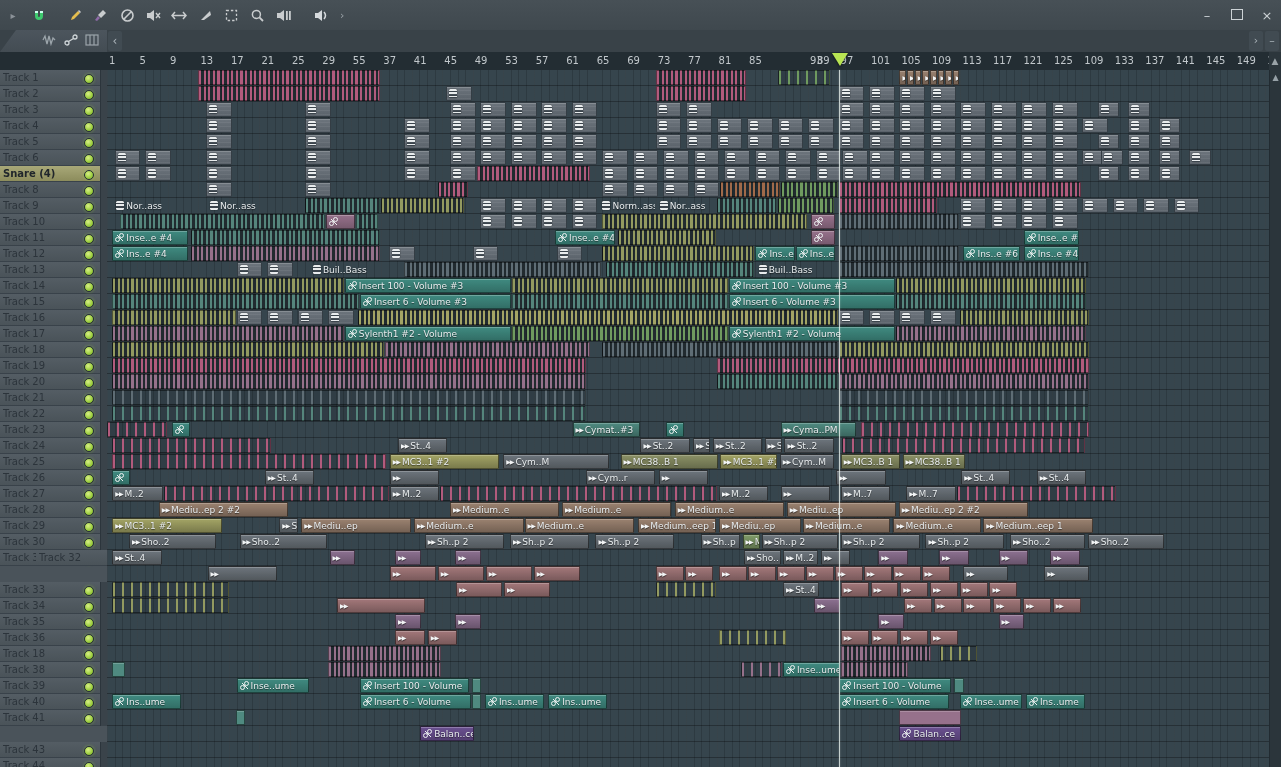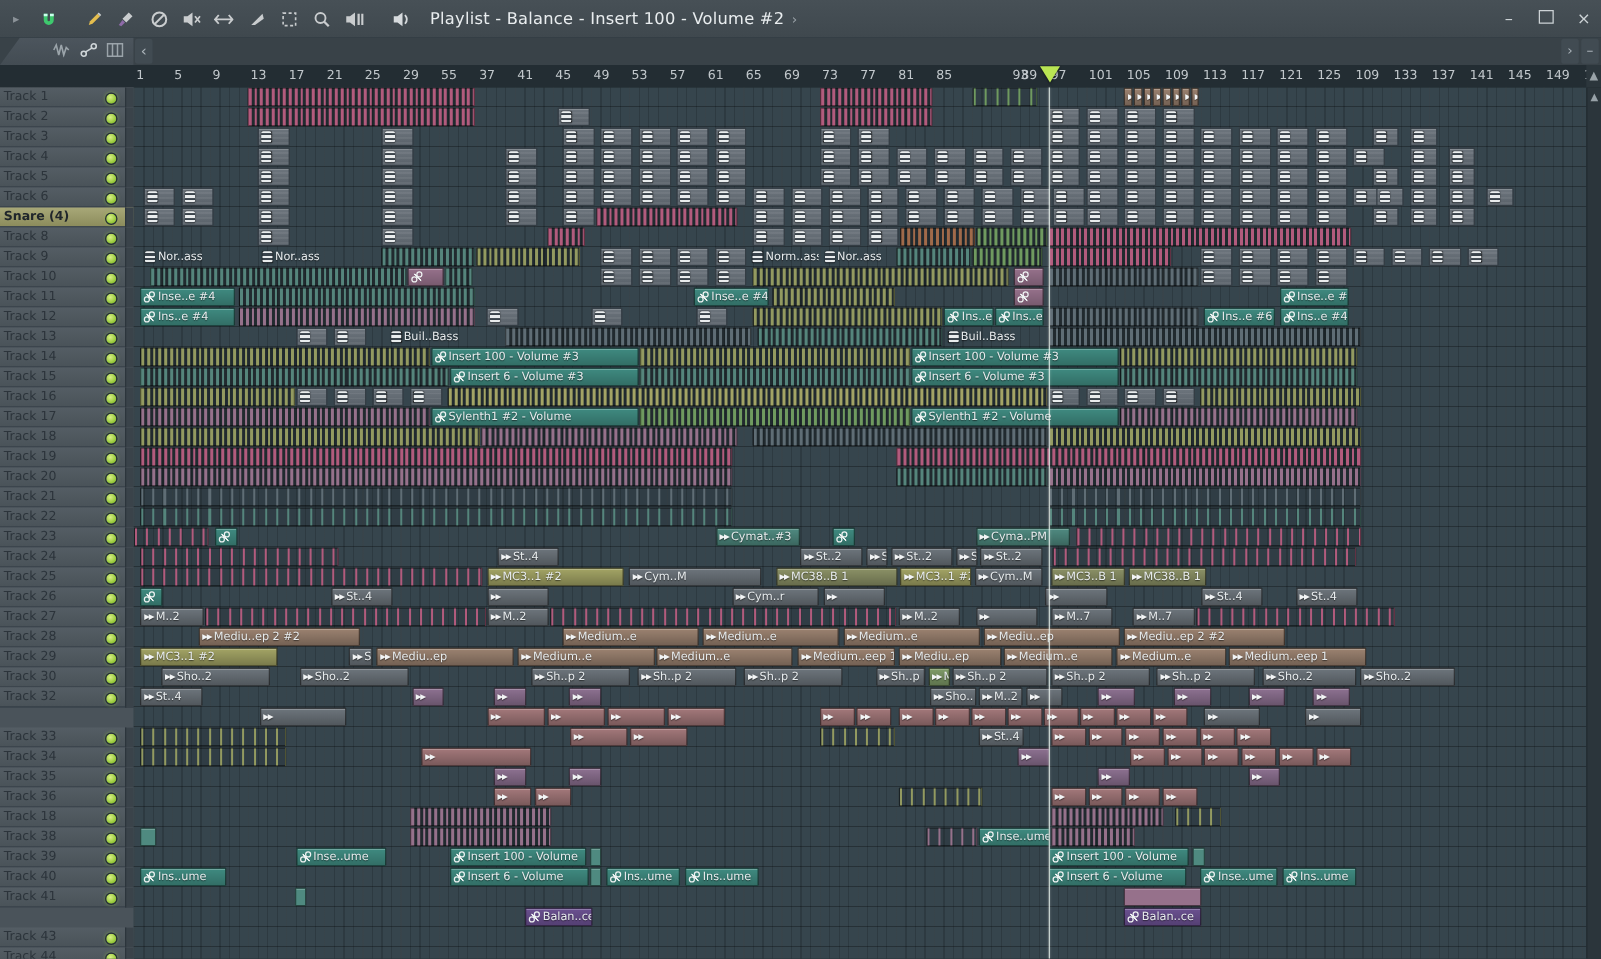"Playlist - Balance - Insert" span { html: <span>Playlist - Balance - Insert 100 - Volume #2</span> -> none }
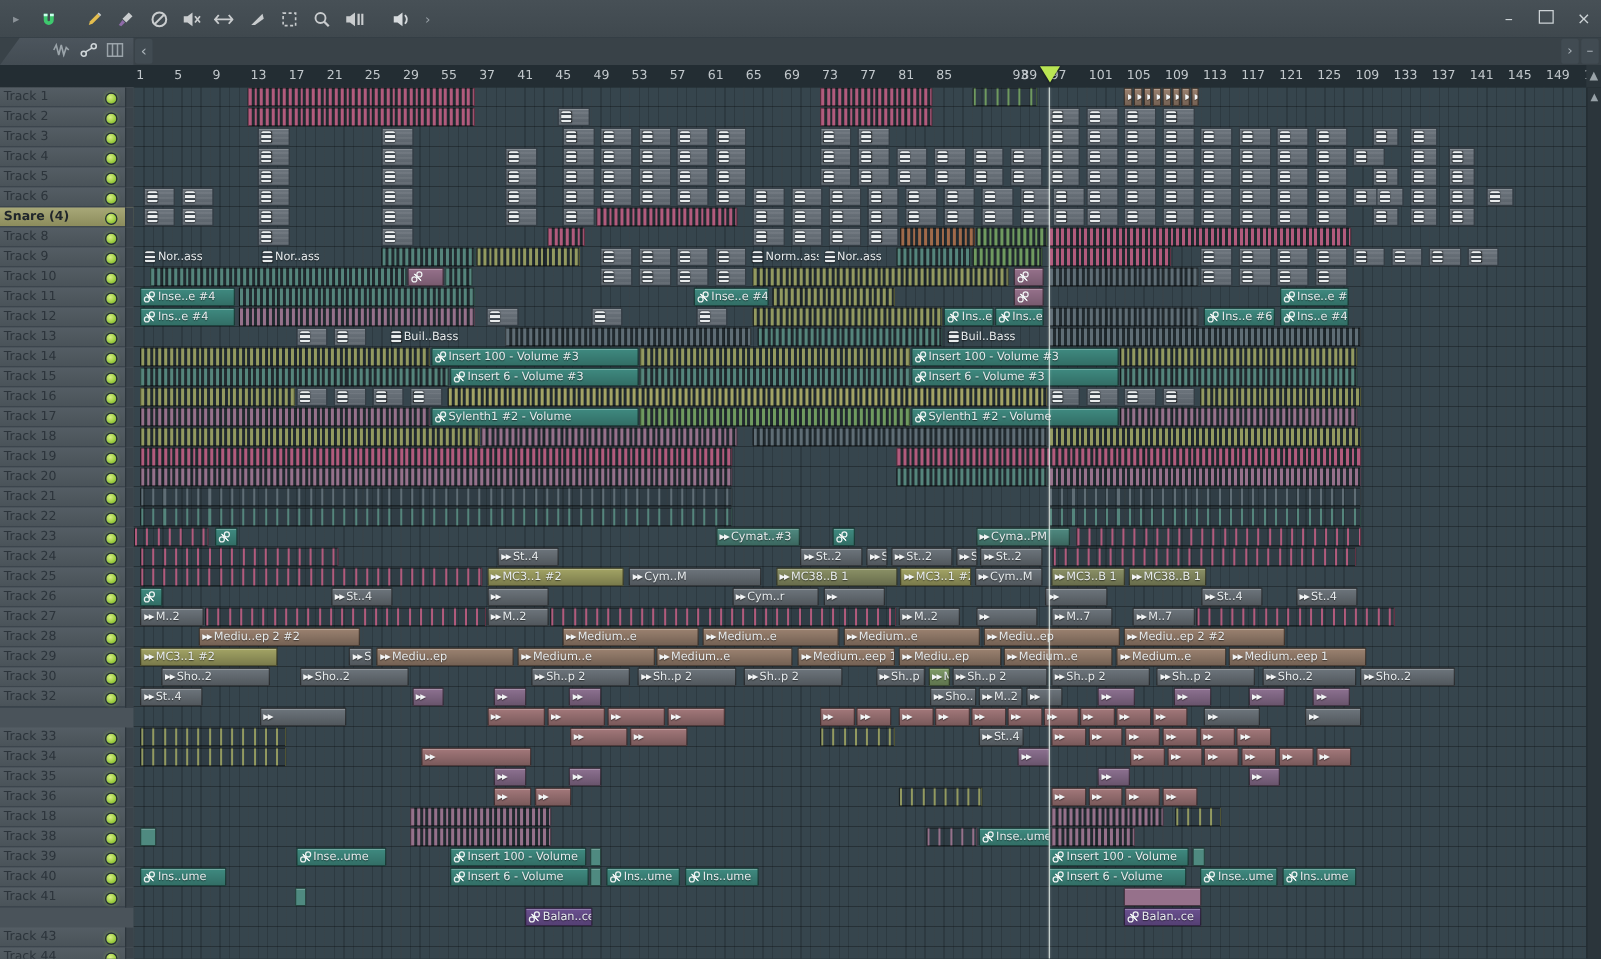"Track 32" div.trow { margin-left: none -> 36px }
